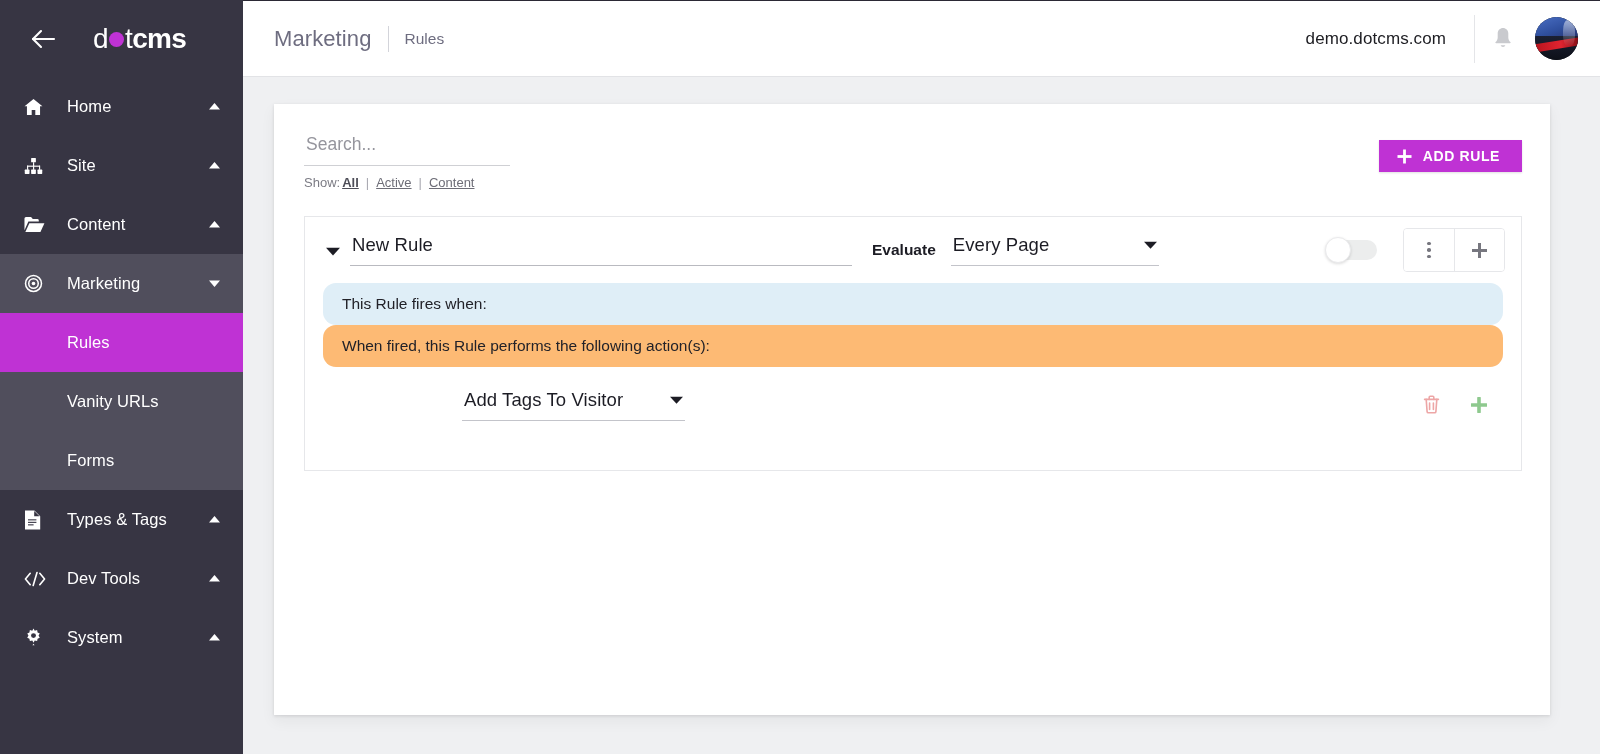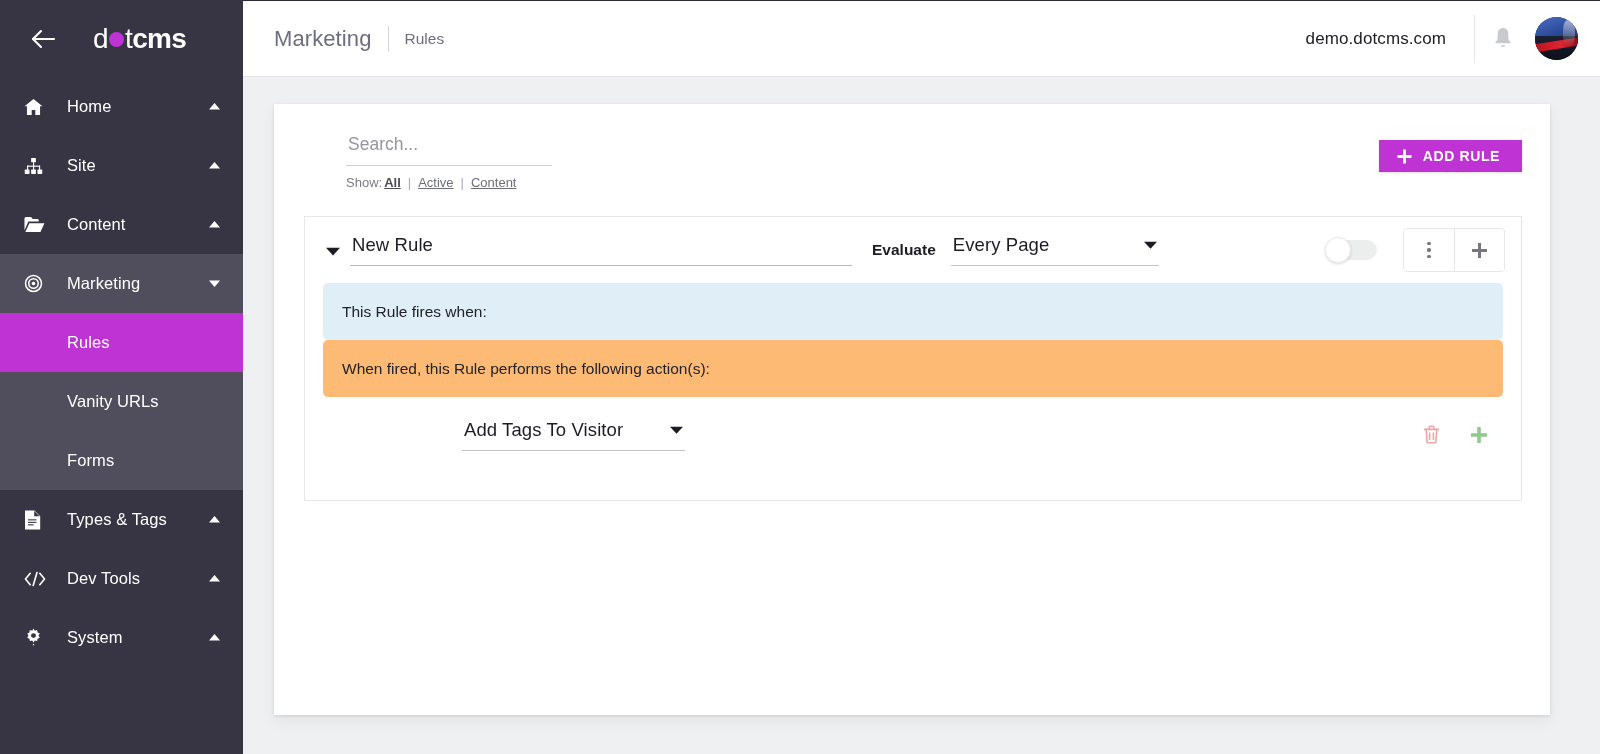"Search..." .panel-header { margin-left: 42px -> none }
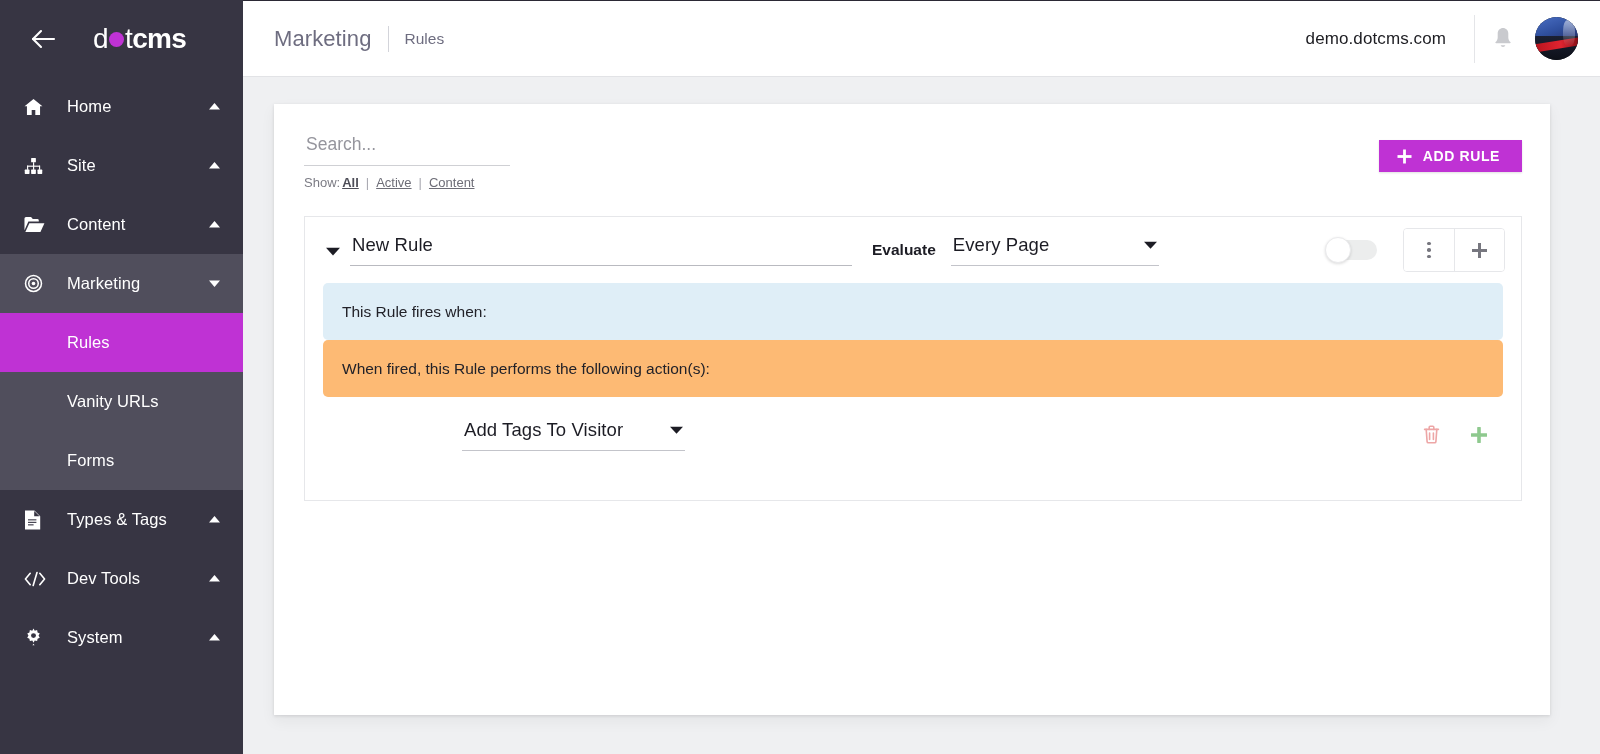"This Rule fires when:" .banner { border-radius: 5px -> 13px; height: 57px -> 42px }
